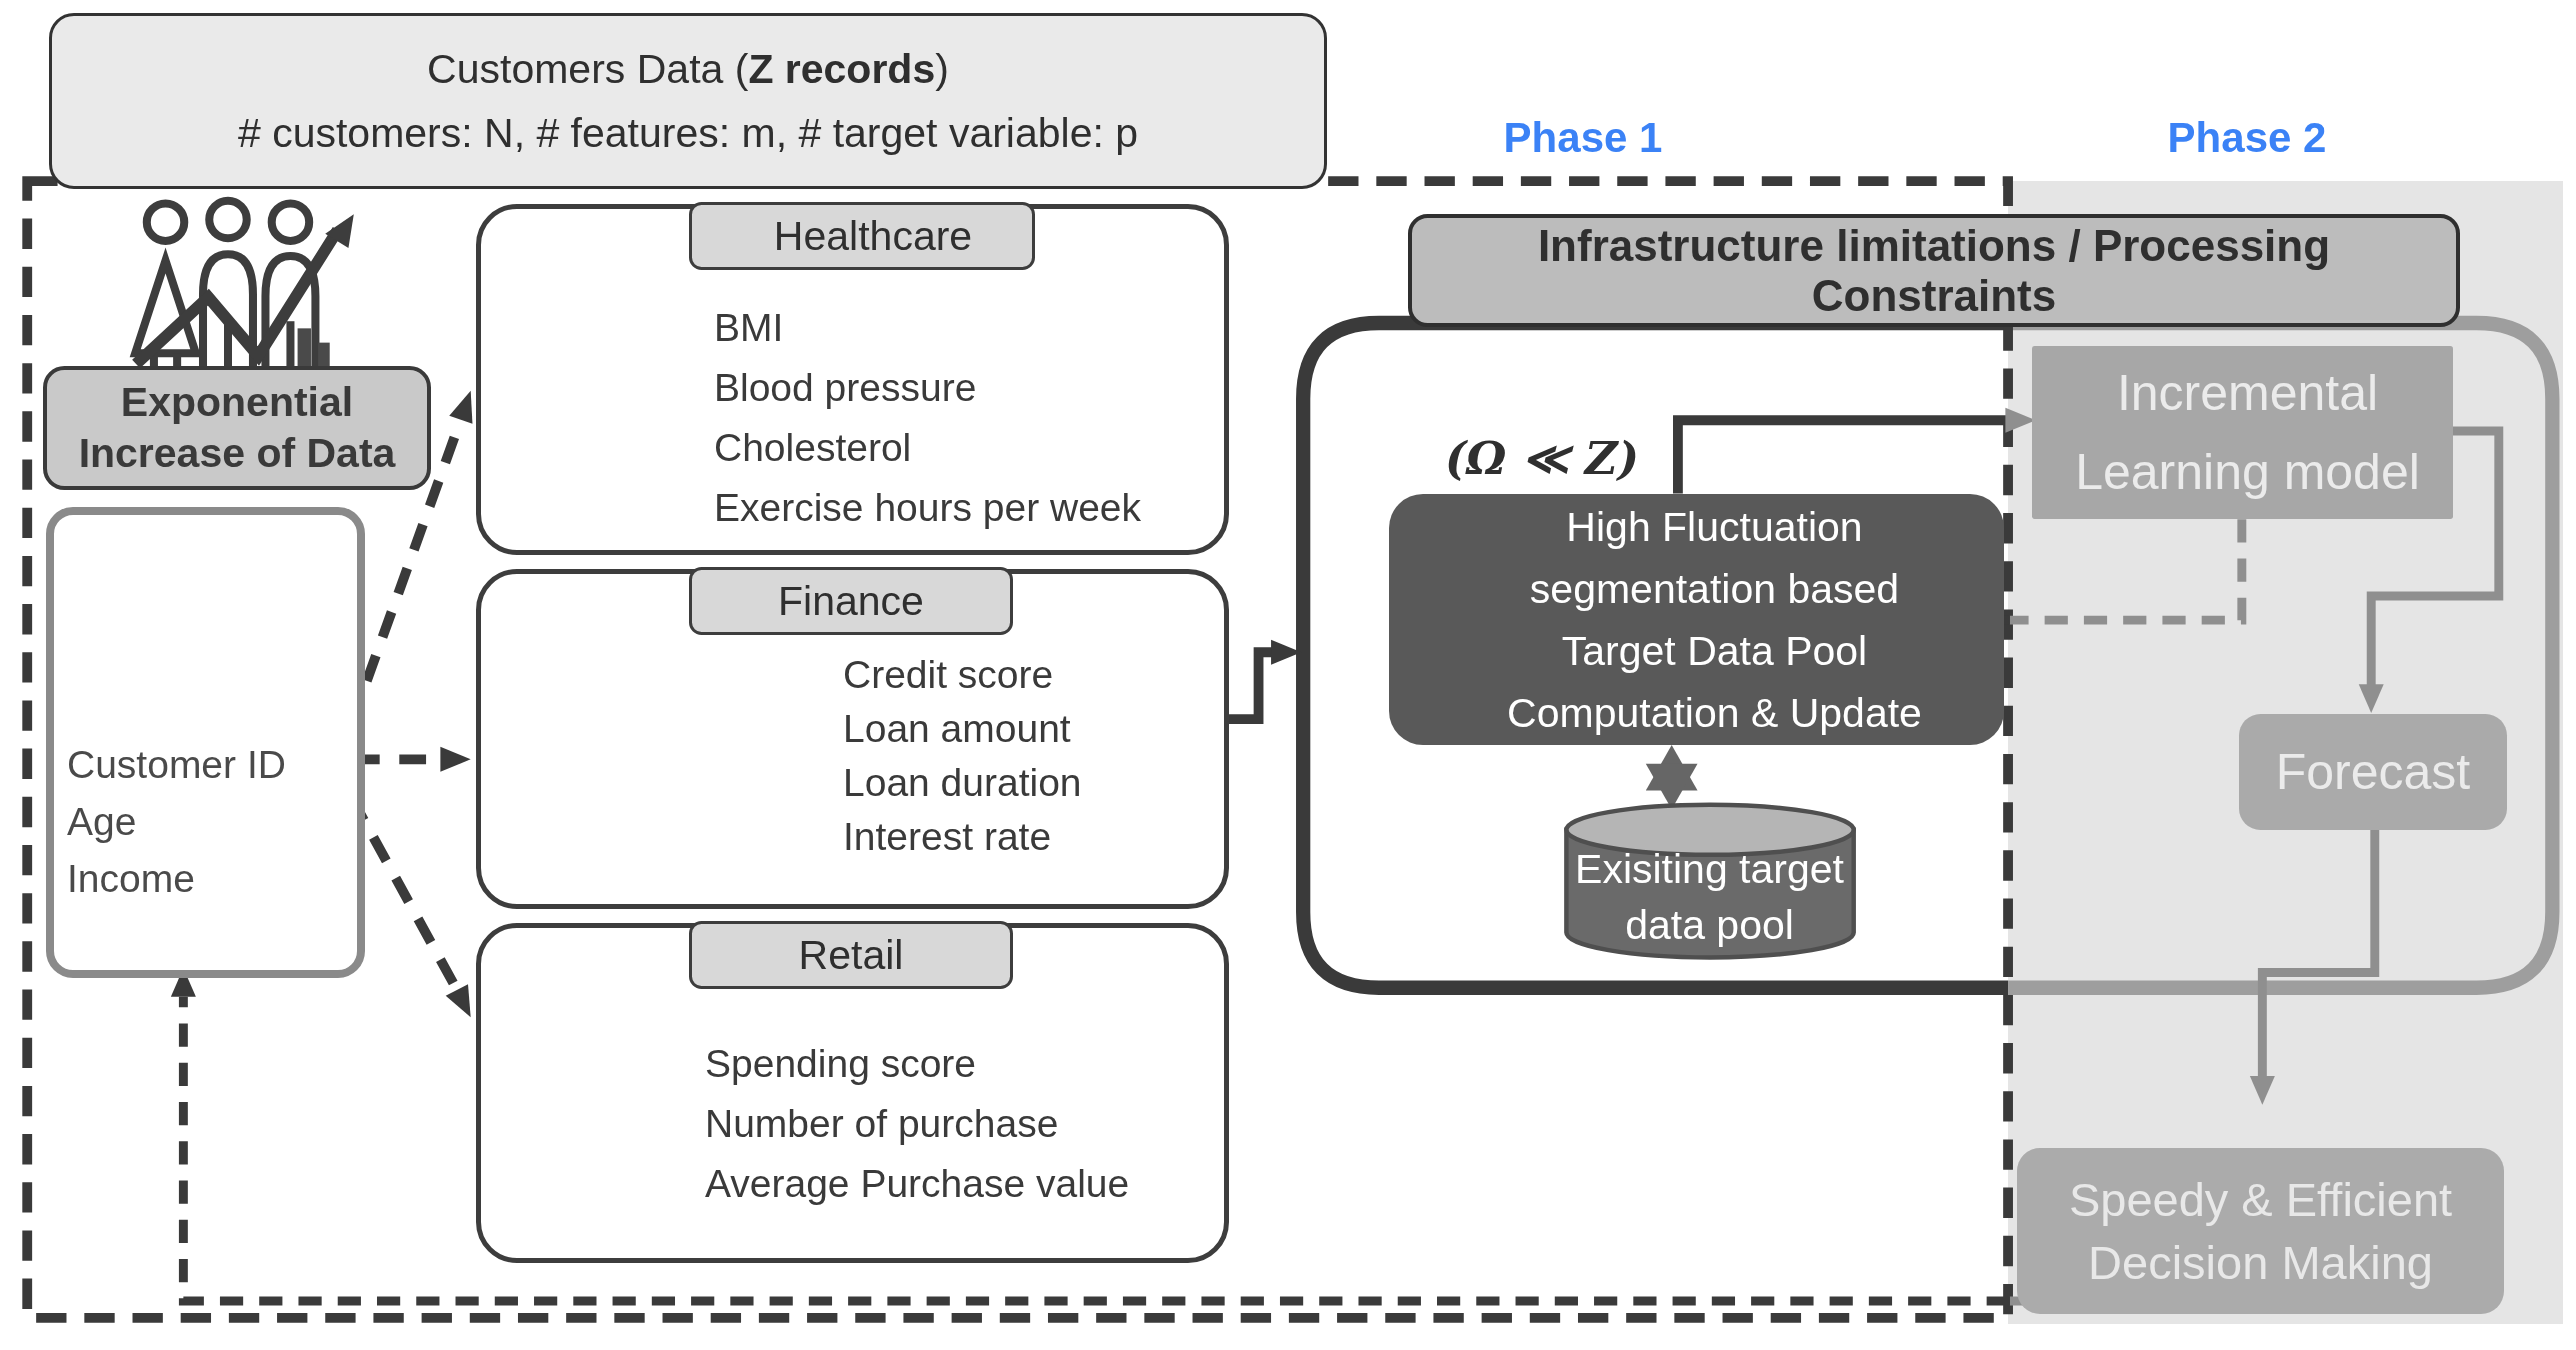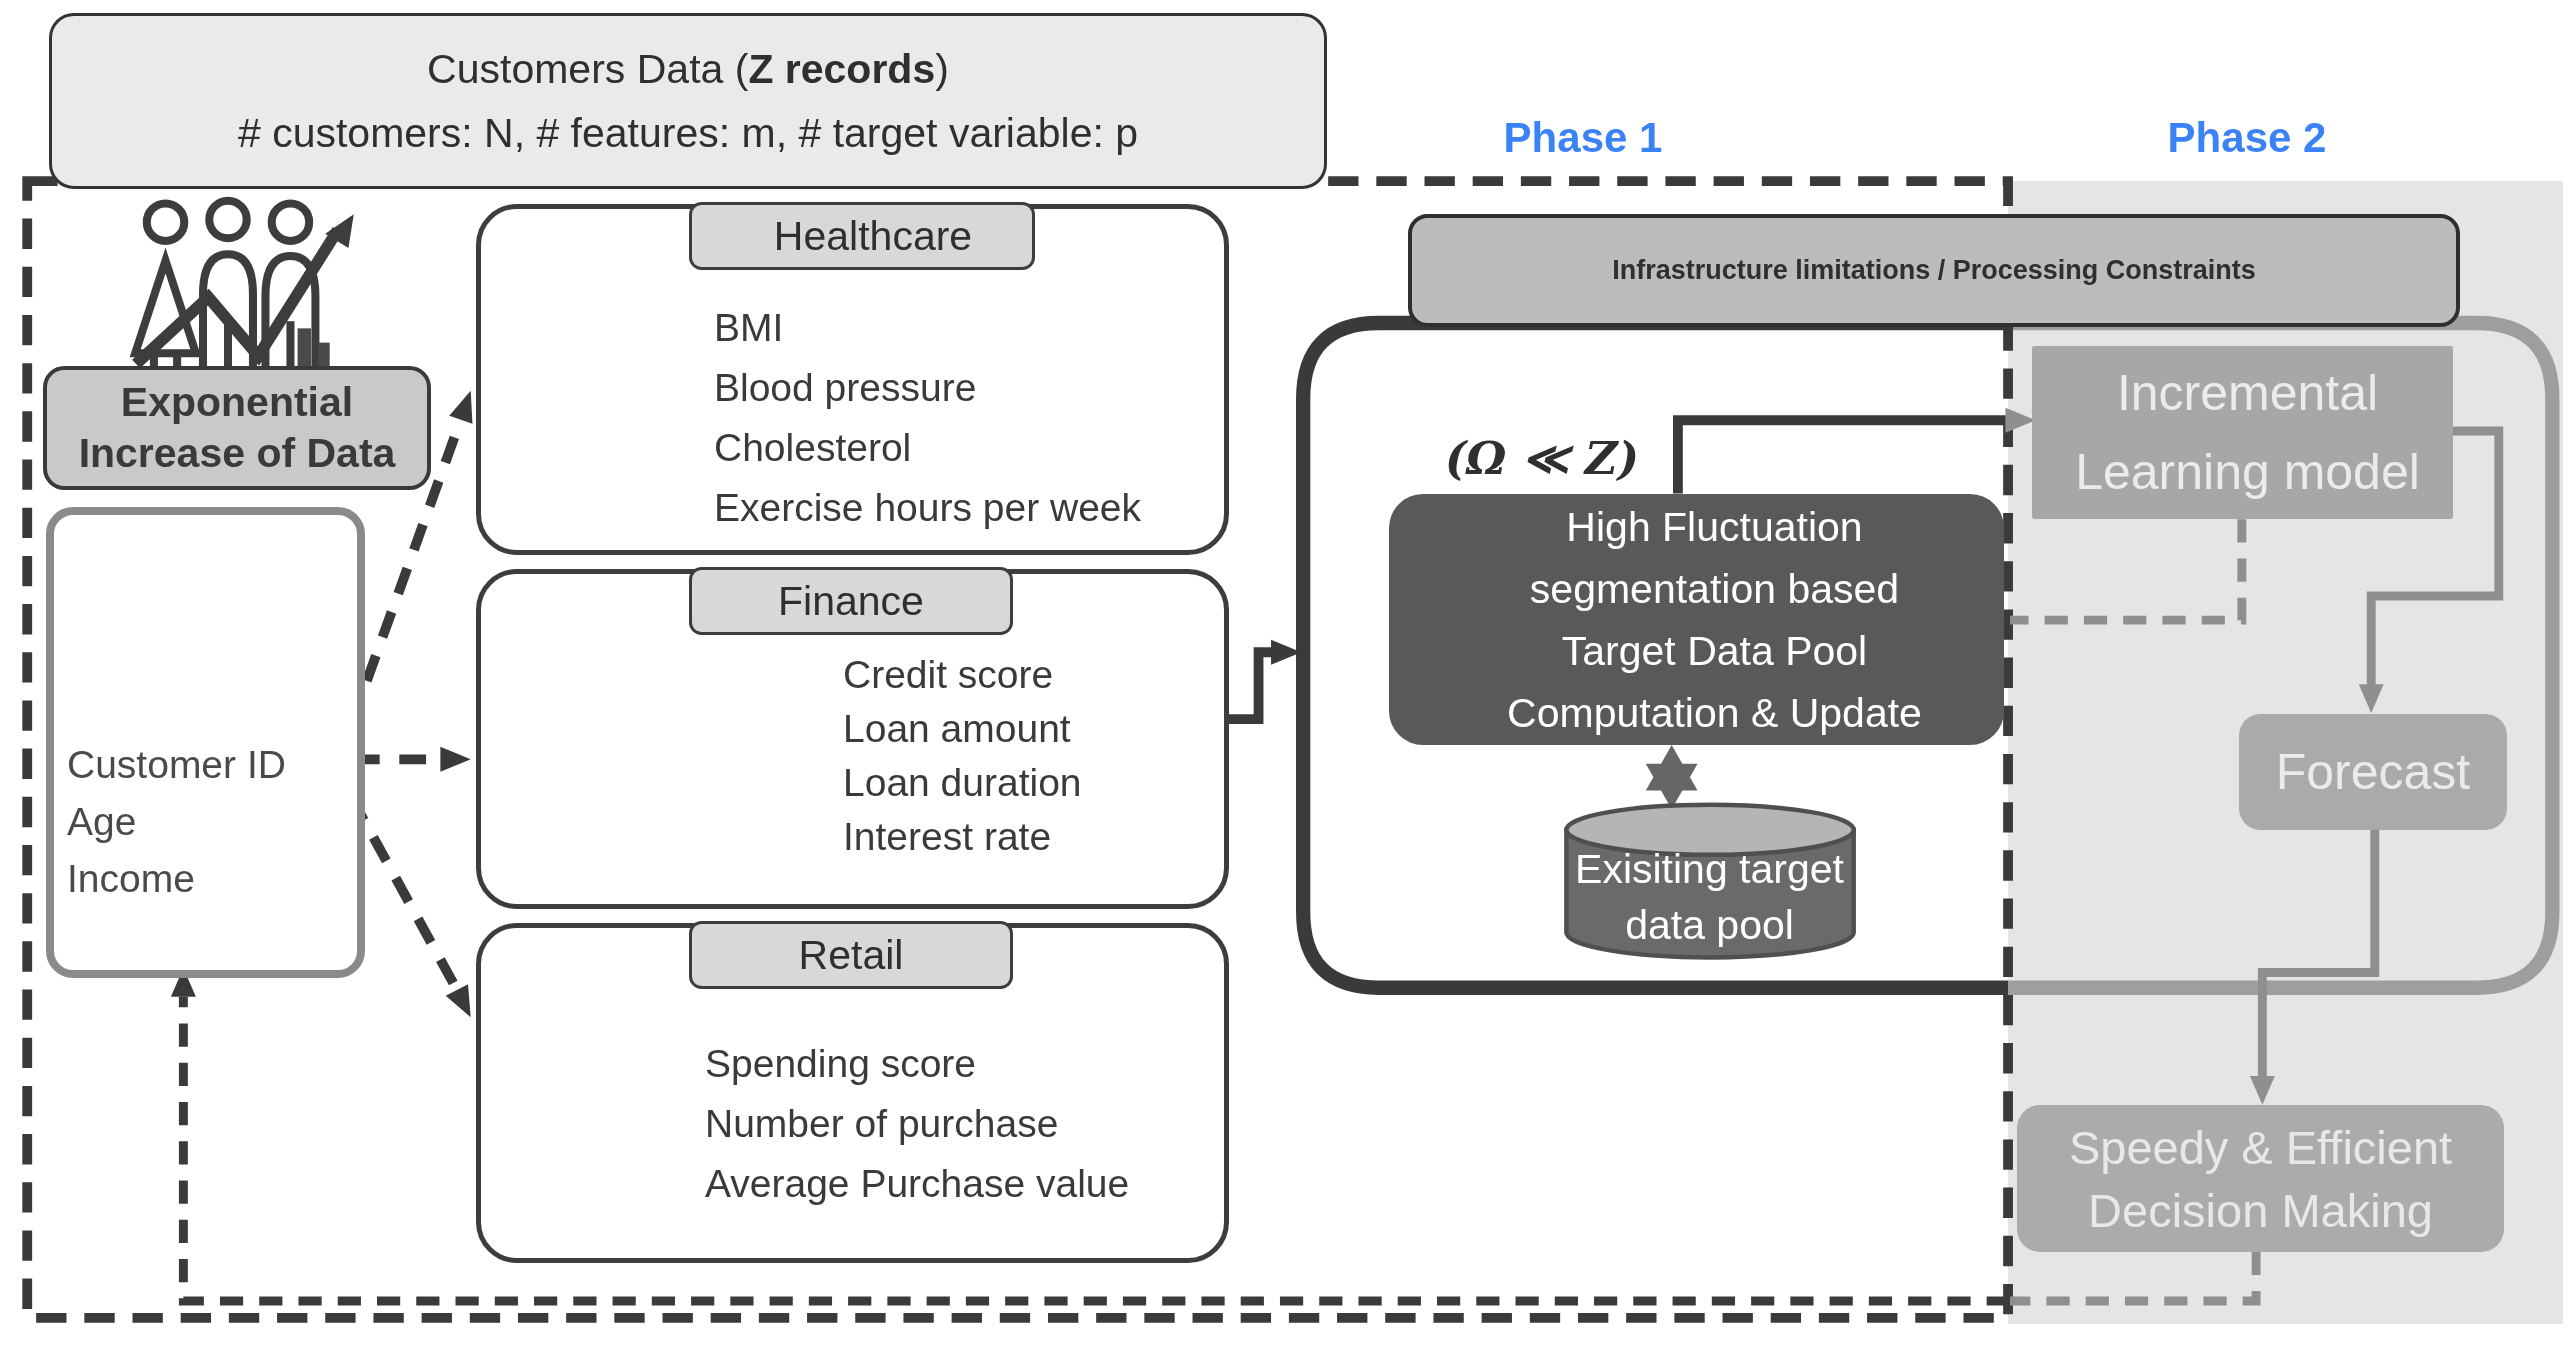"Infrastructure limitations / Processing" #infra-box { font-size: 27px -> 44px }
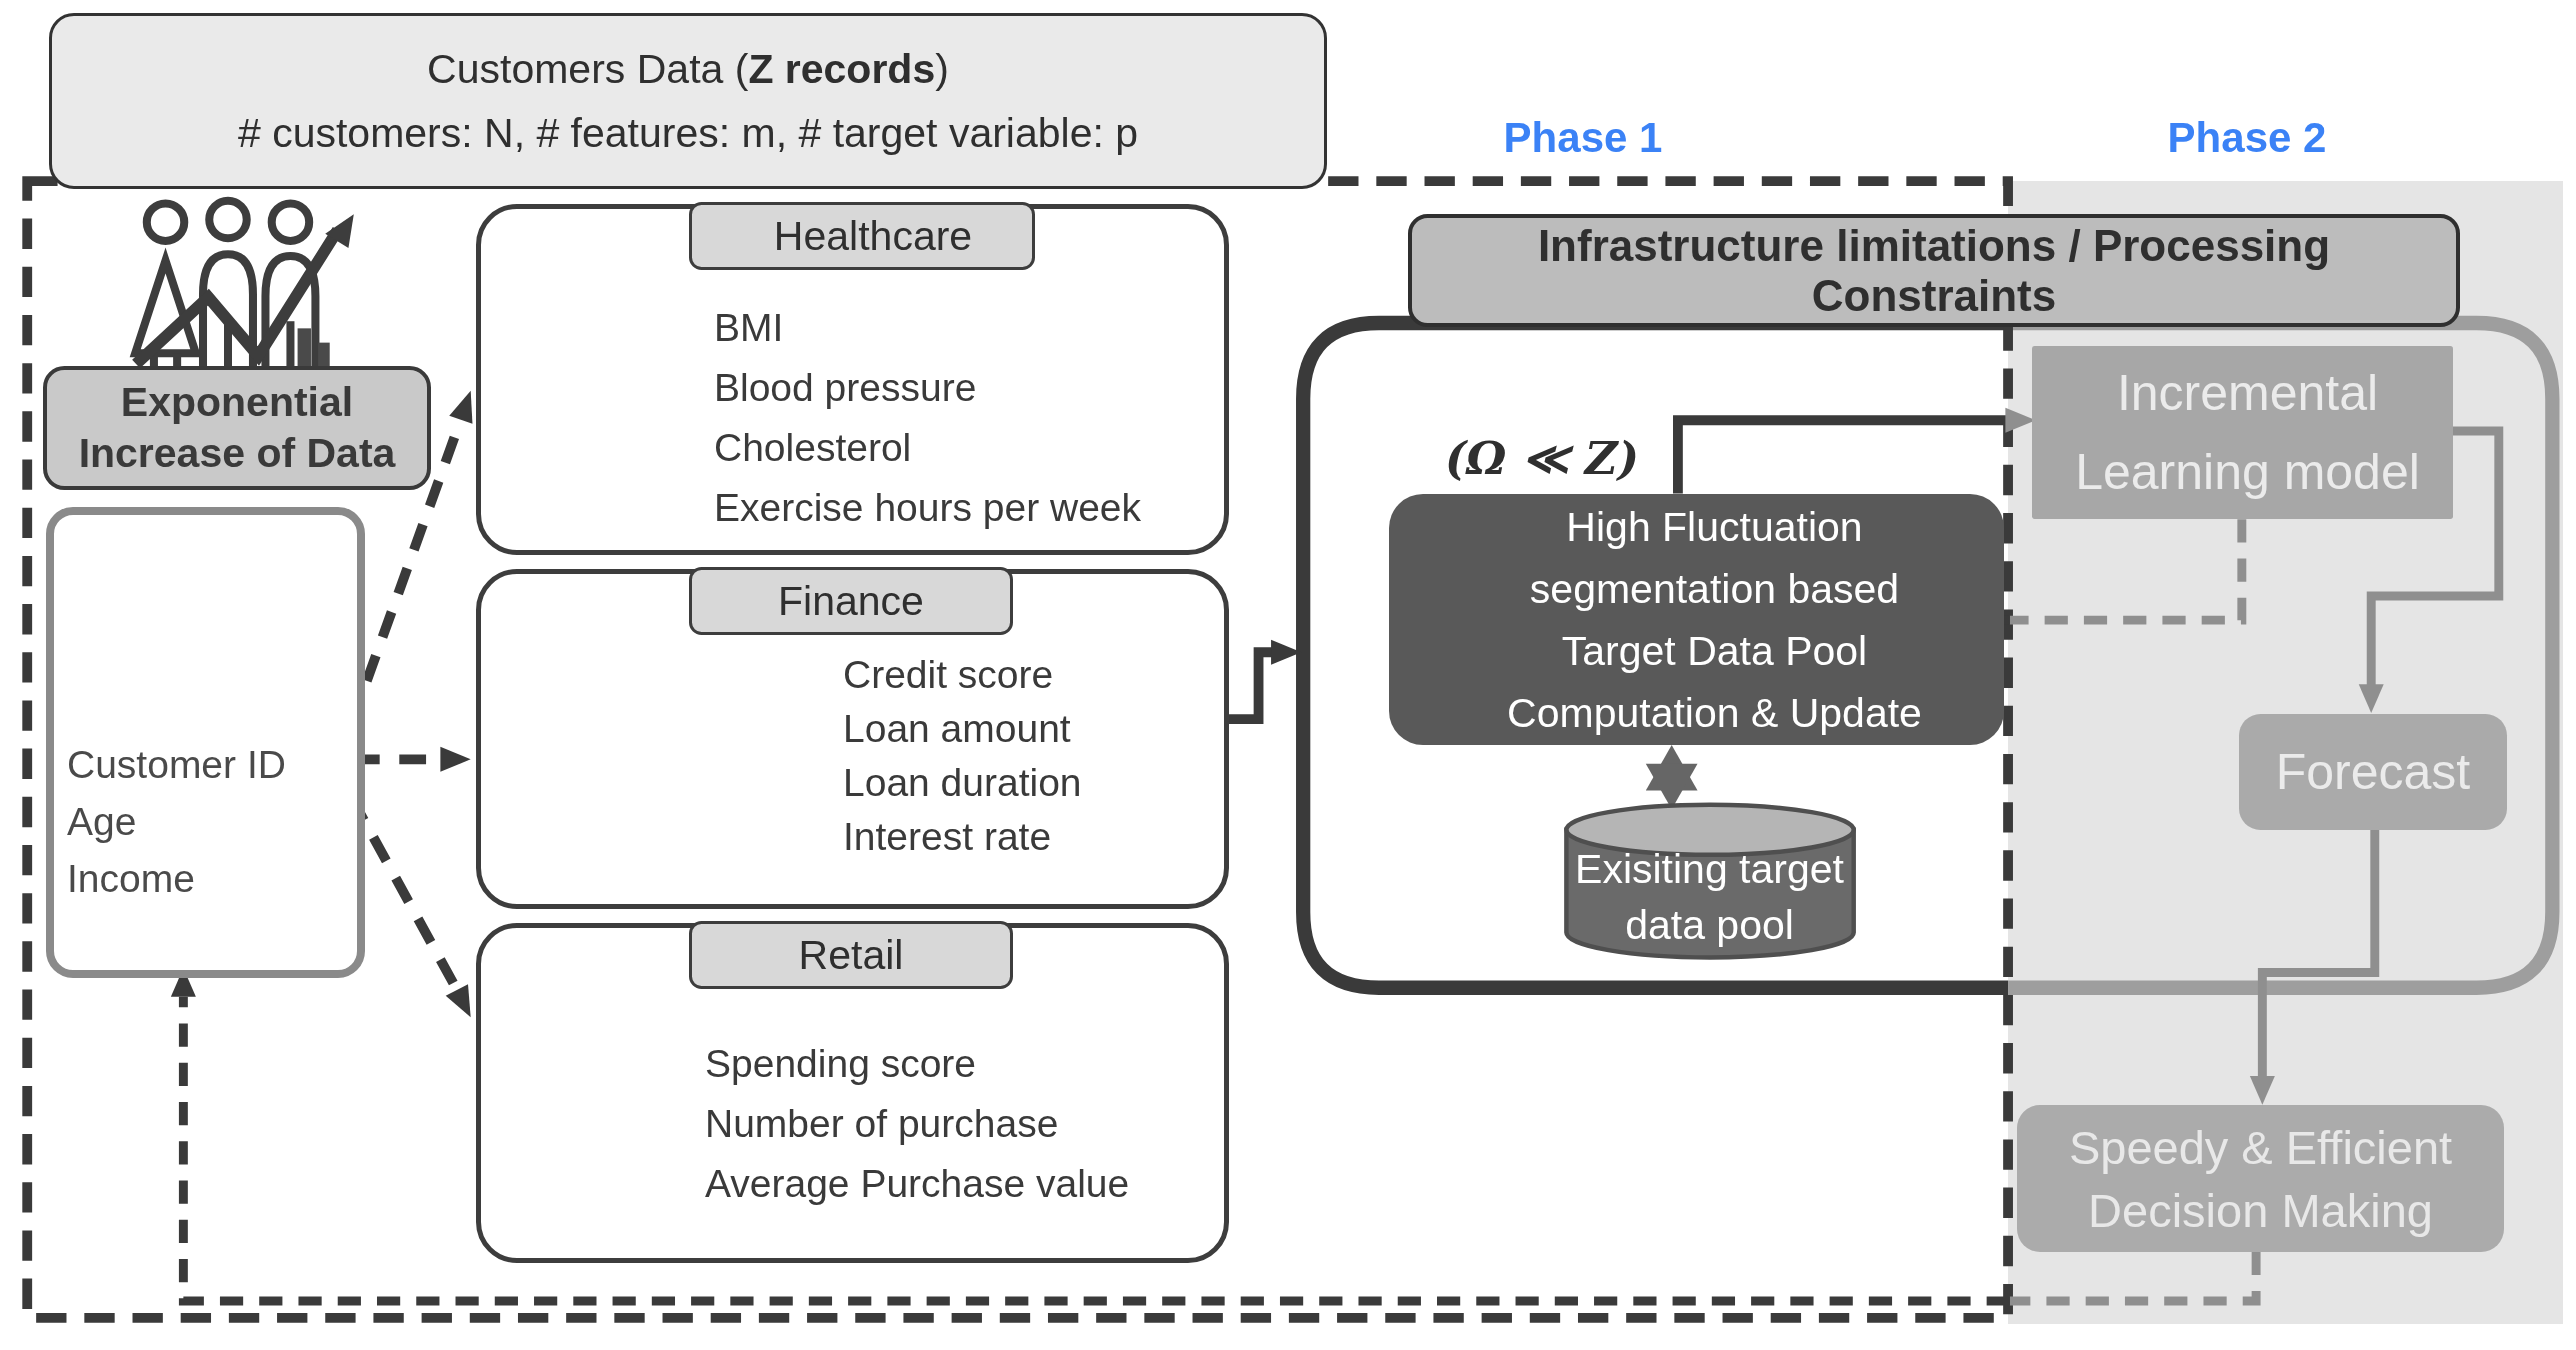"Speedy & Efficient" #decision-box { height: 147px -> 166px; top: 1105px -> 1148px }
